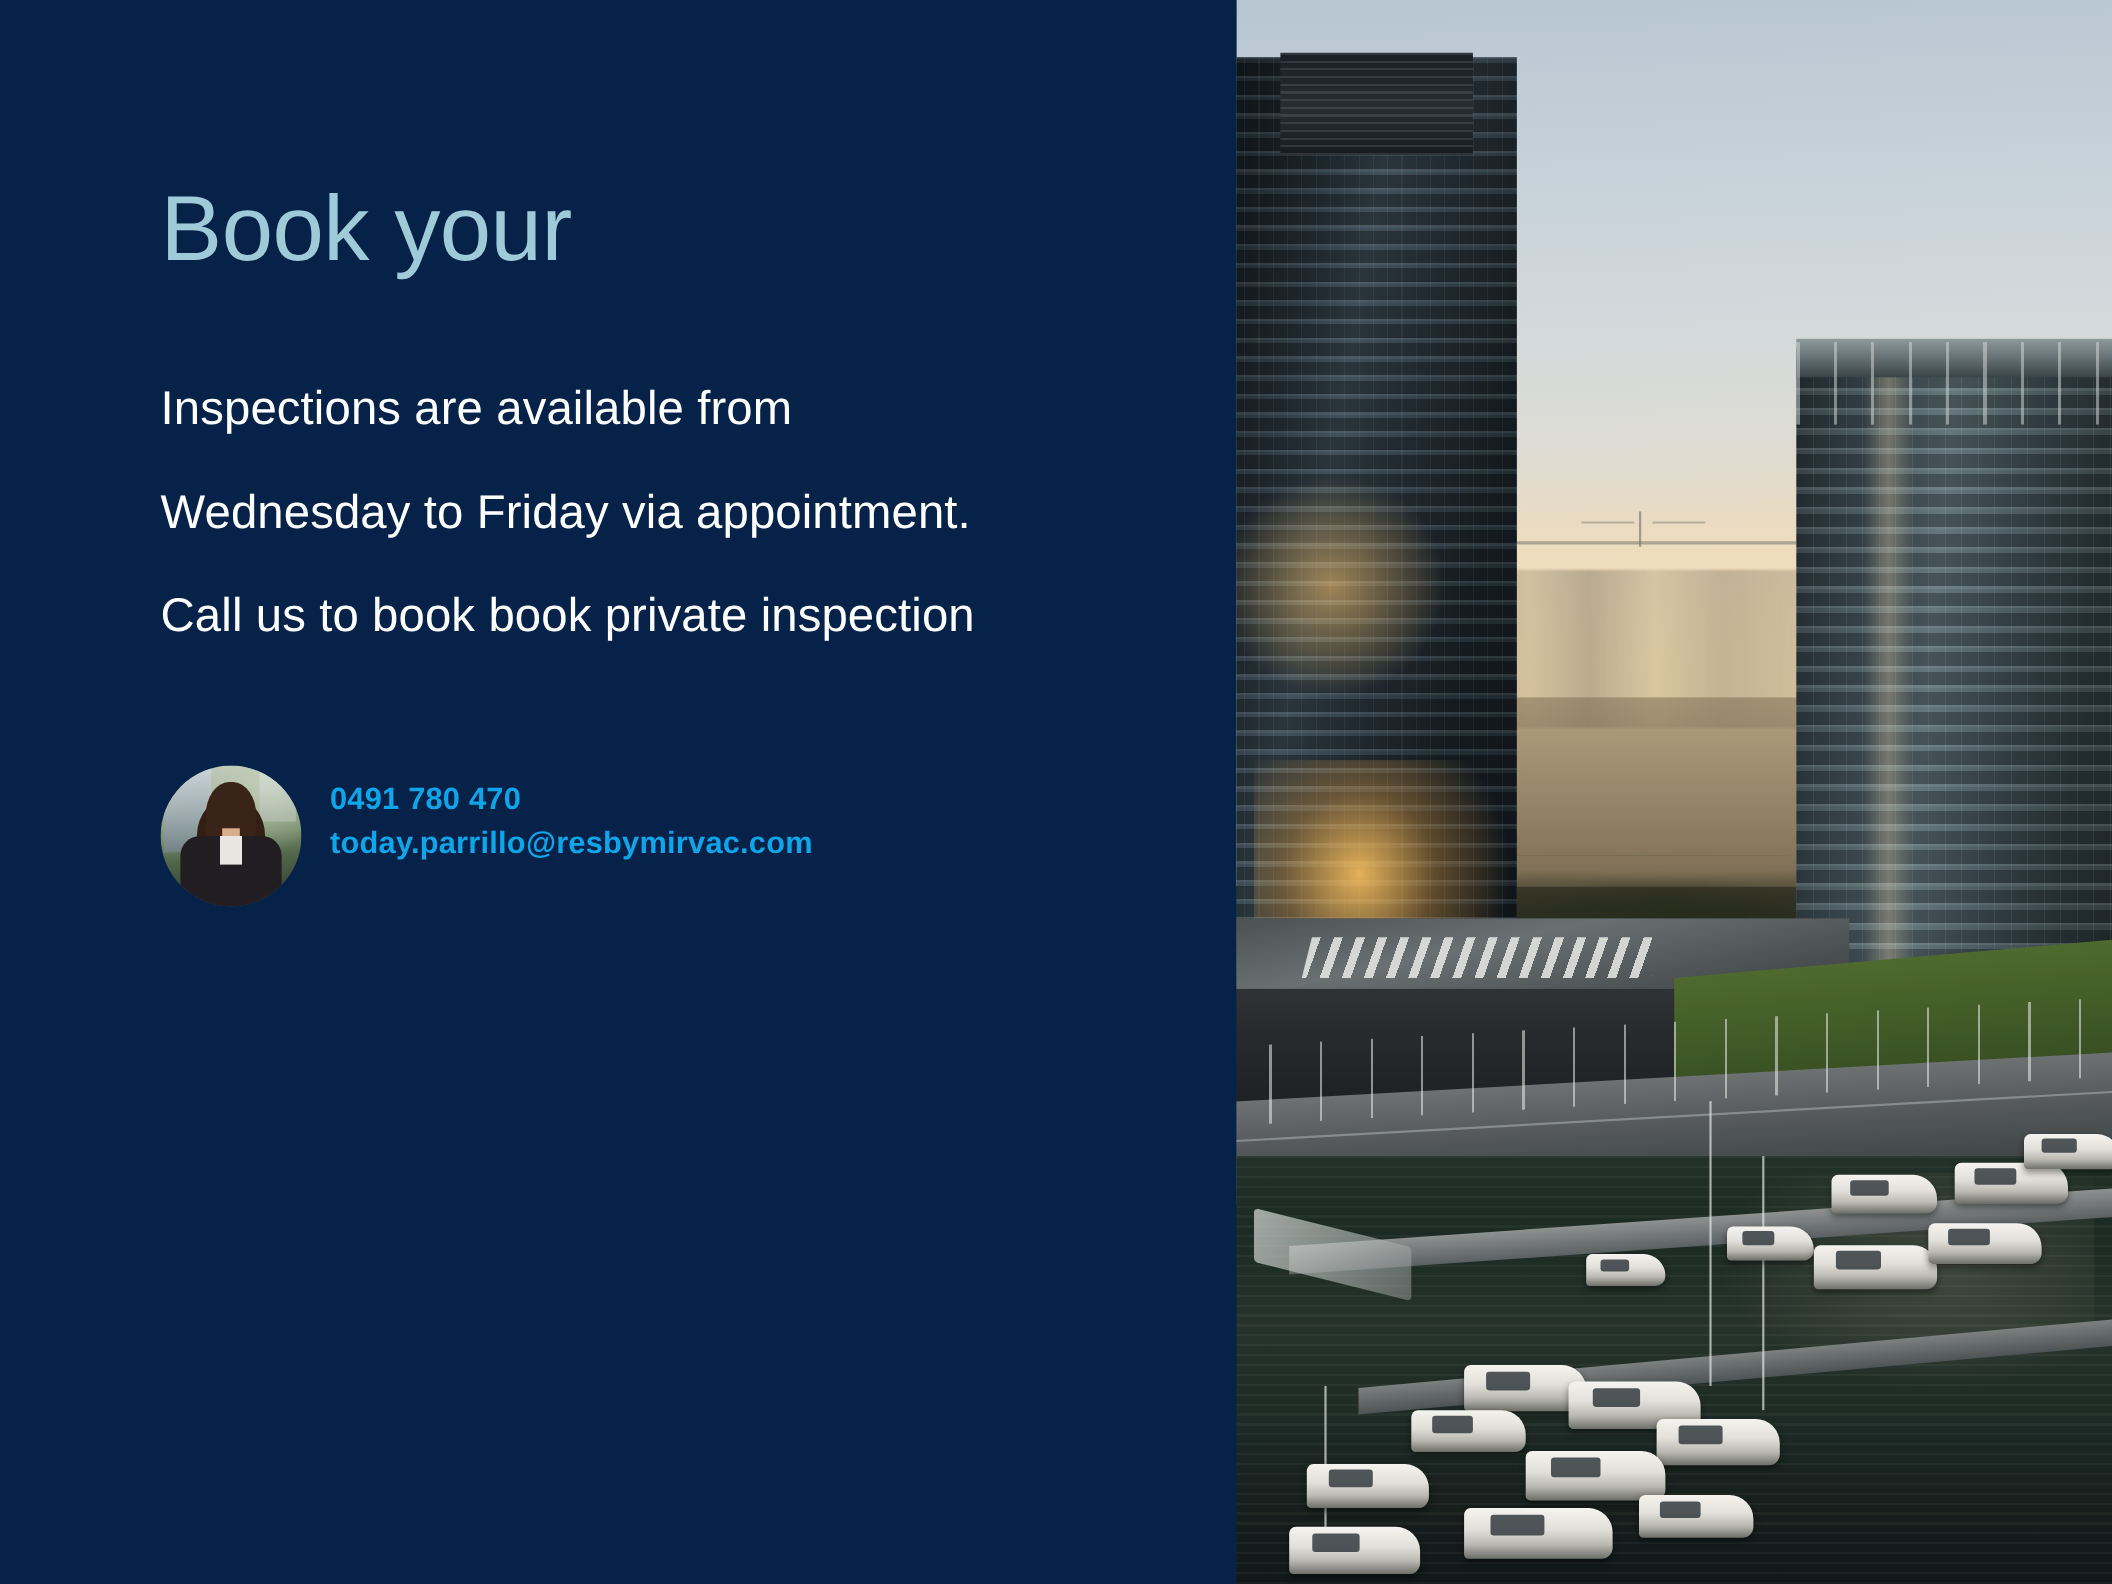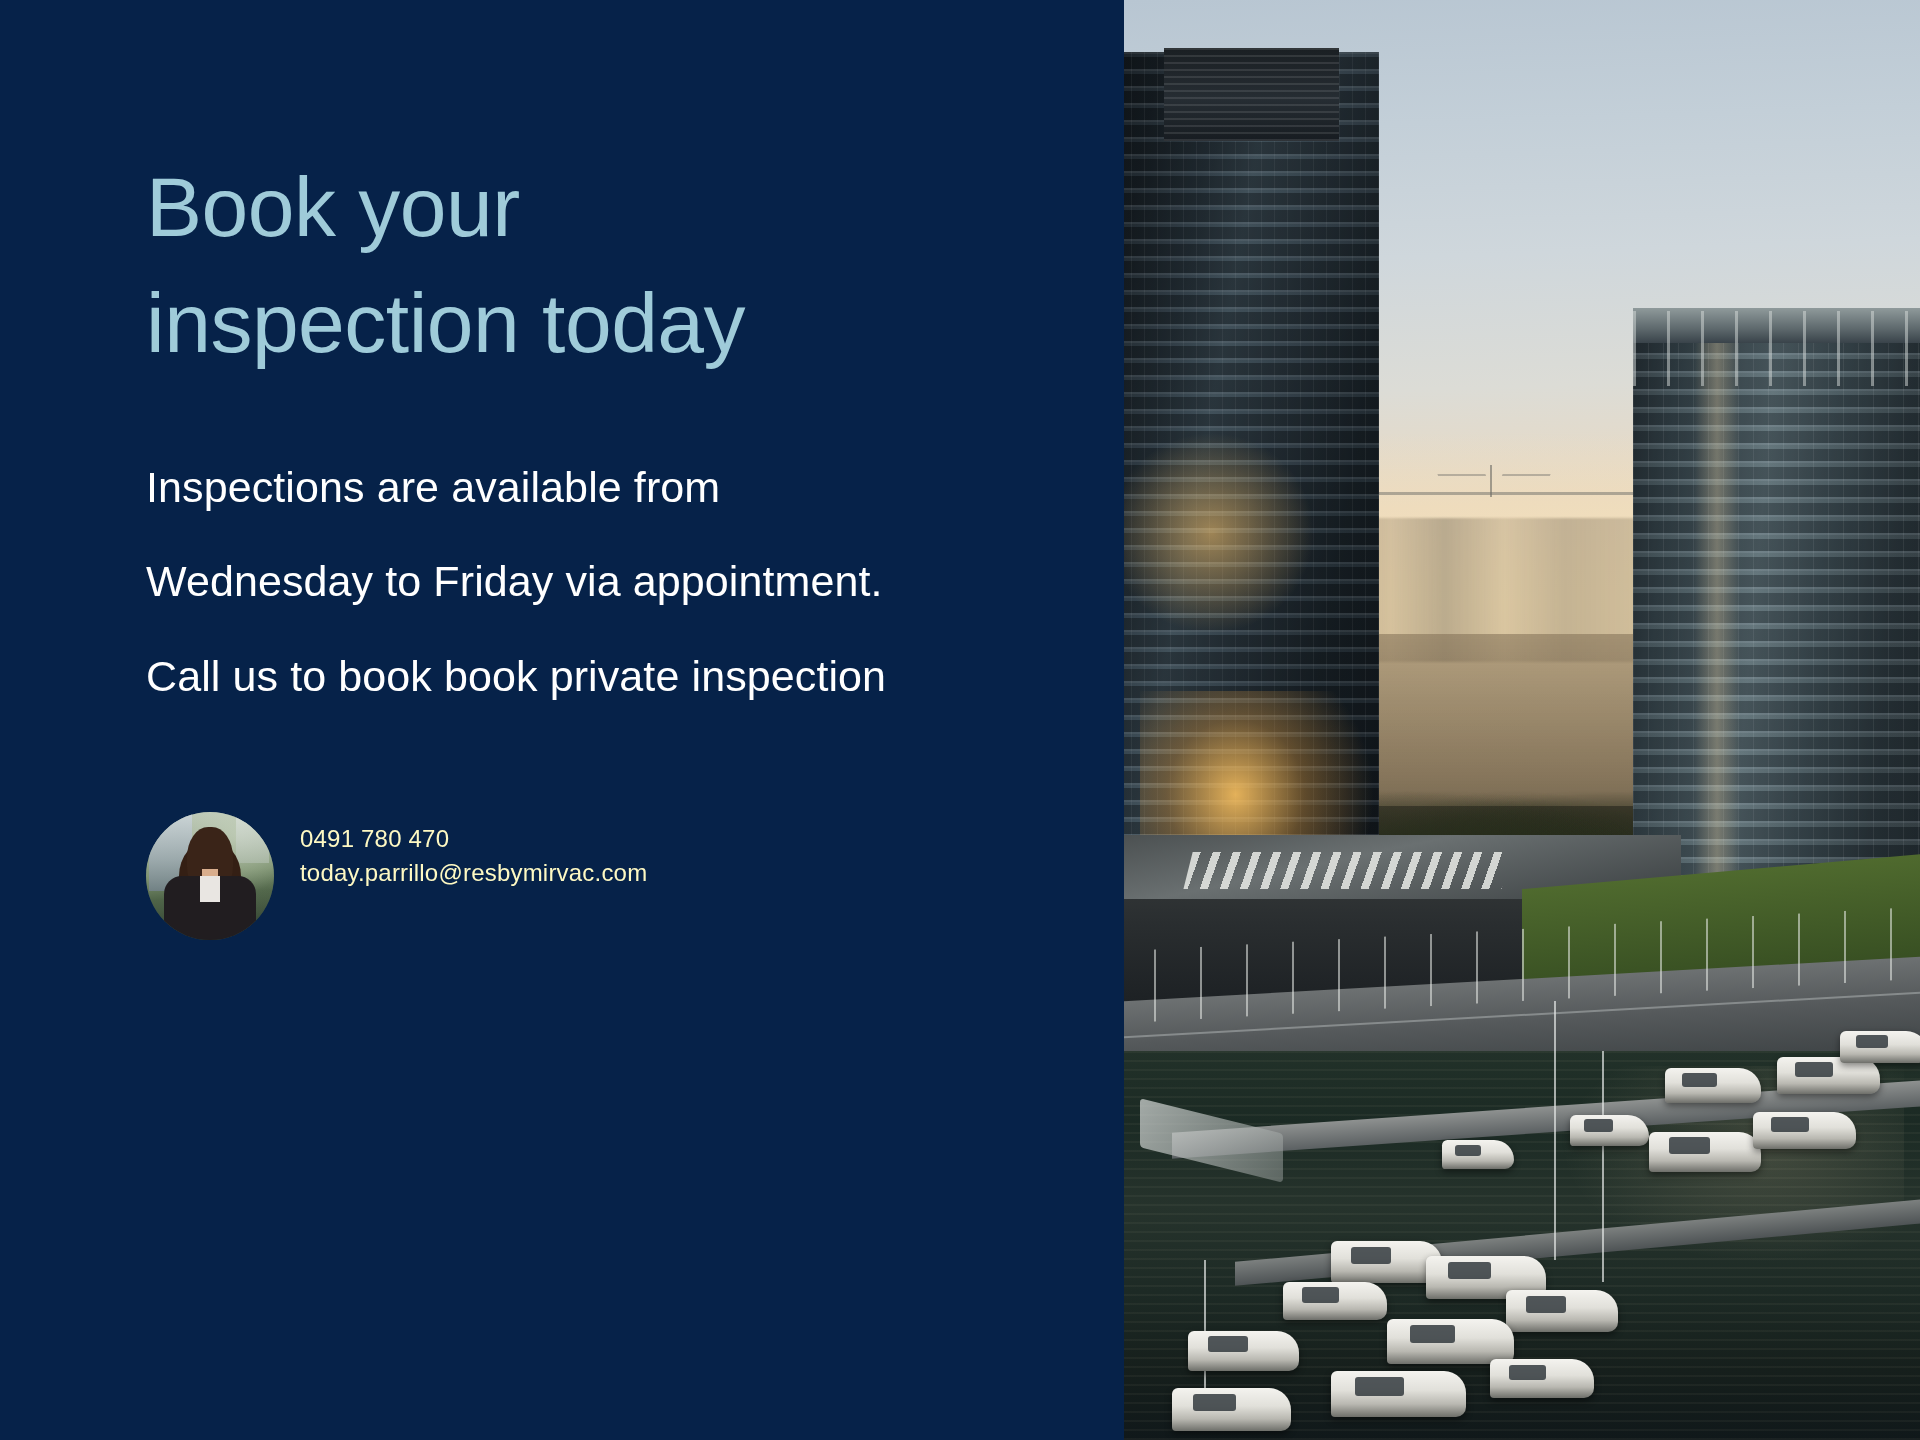"inspection today" span.hl-line { html: <span>inspection today</span> -> none }
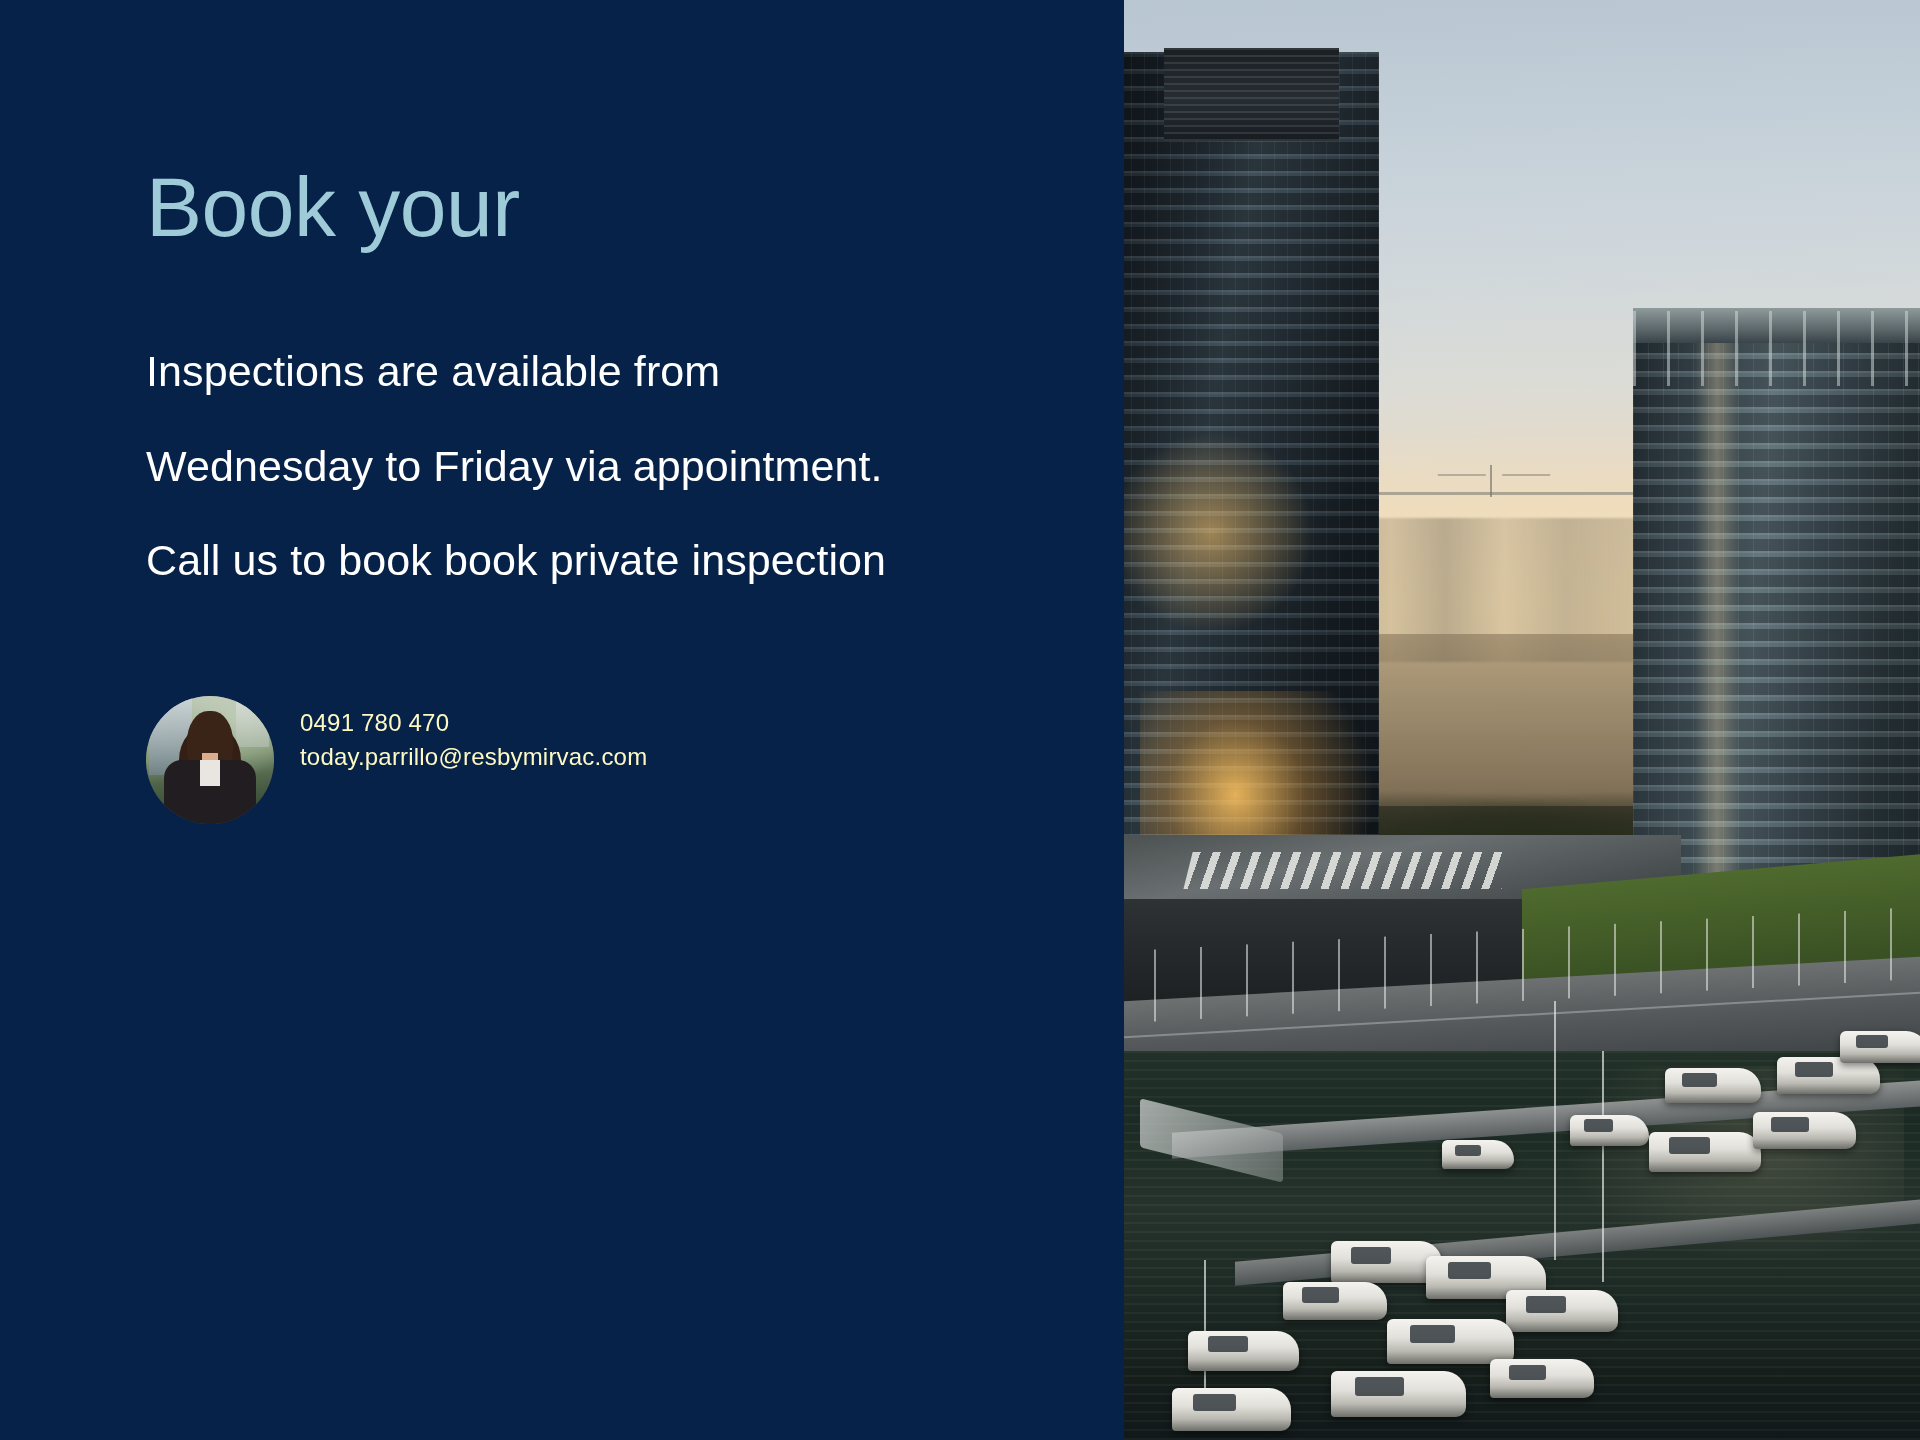"0491 780 470" .agent-phone, .agent-email { color: #fef9c3 -> #0ea5e9; font-size: 24px -> 28px; font-weight: 400 -> 700 }
